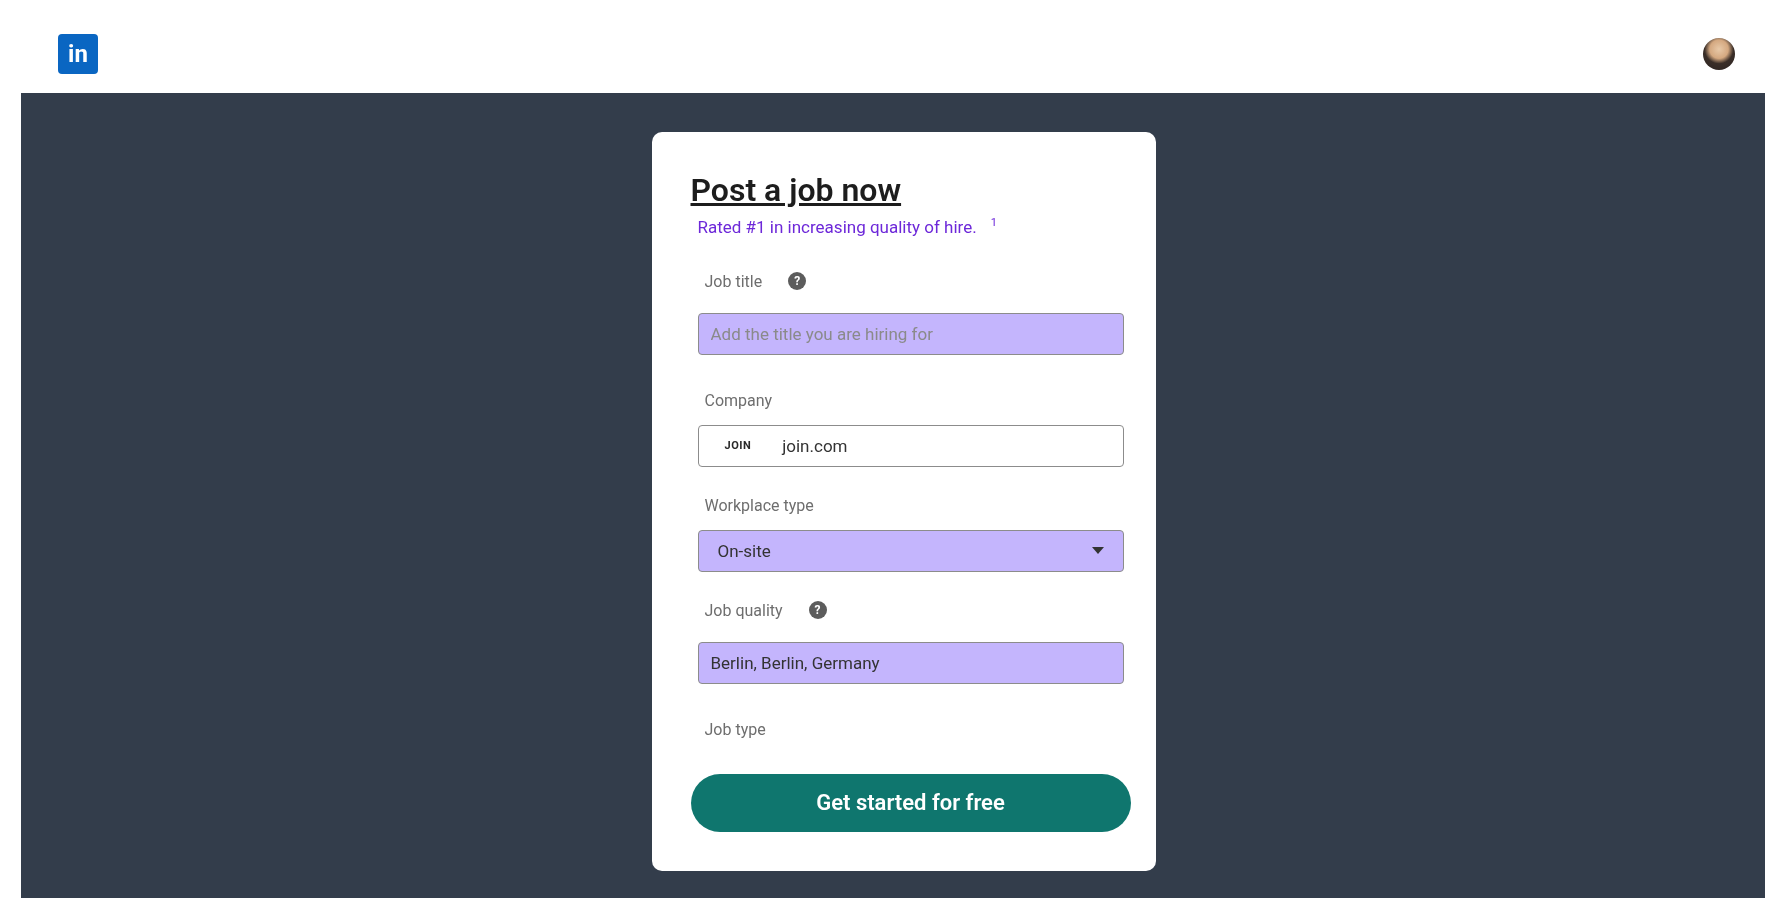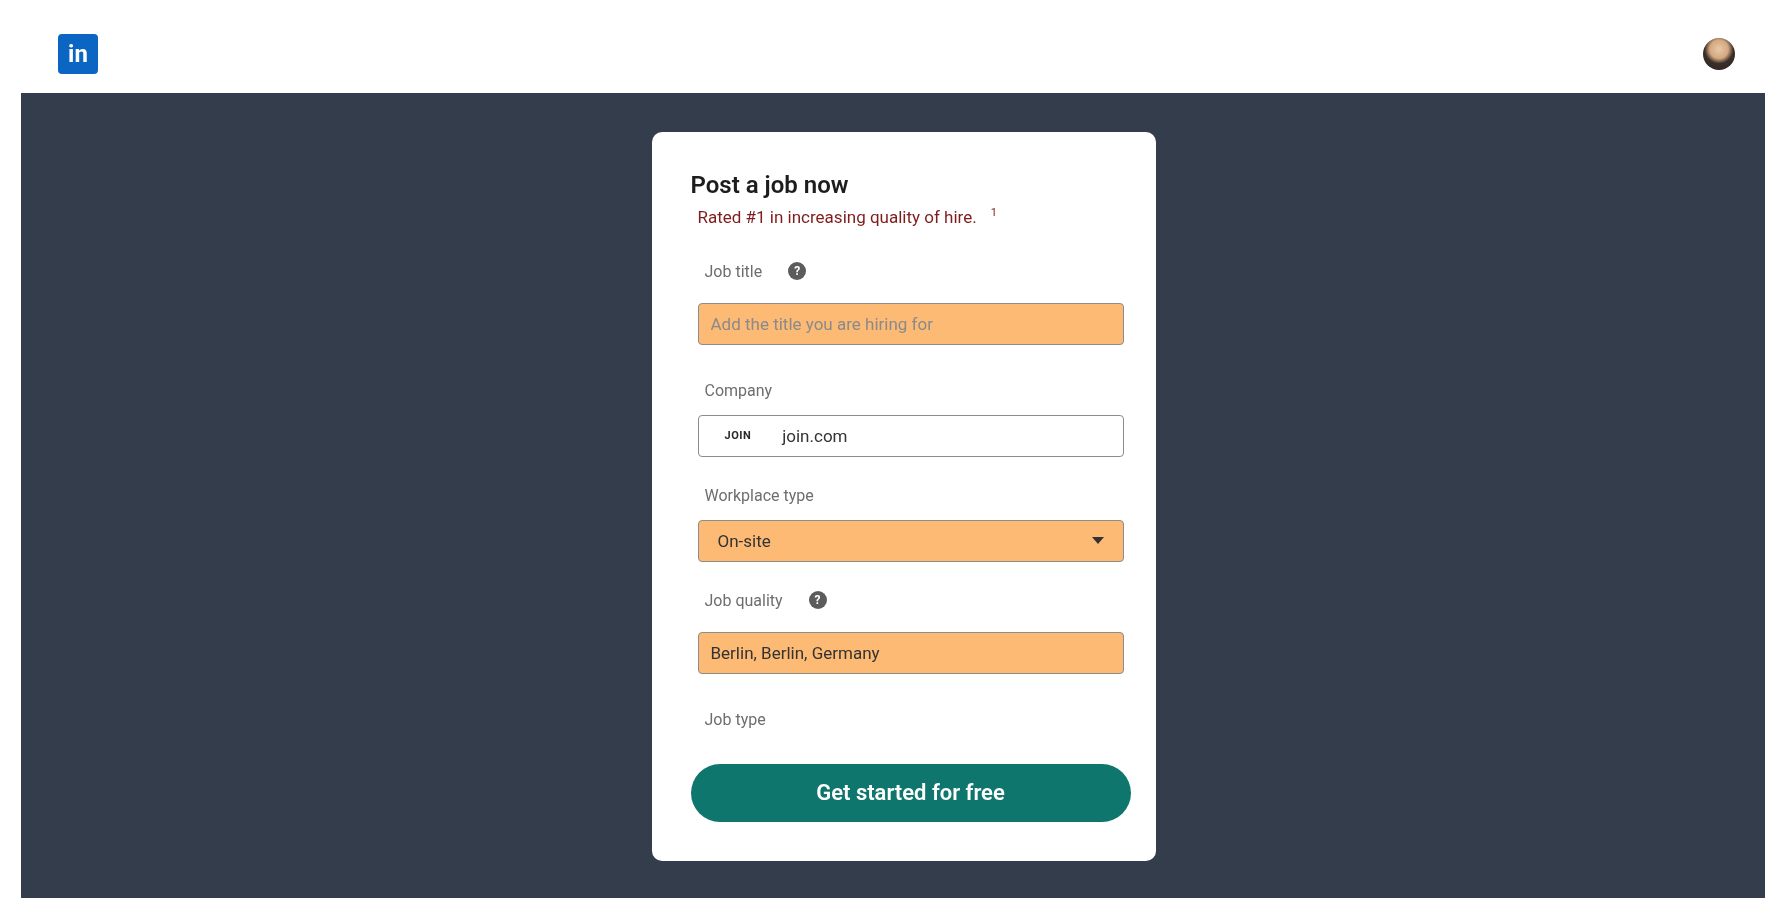"Post a job now" .card-title { font-size: 24px -> 32px; text-decoration: none -> underline }
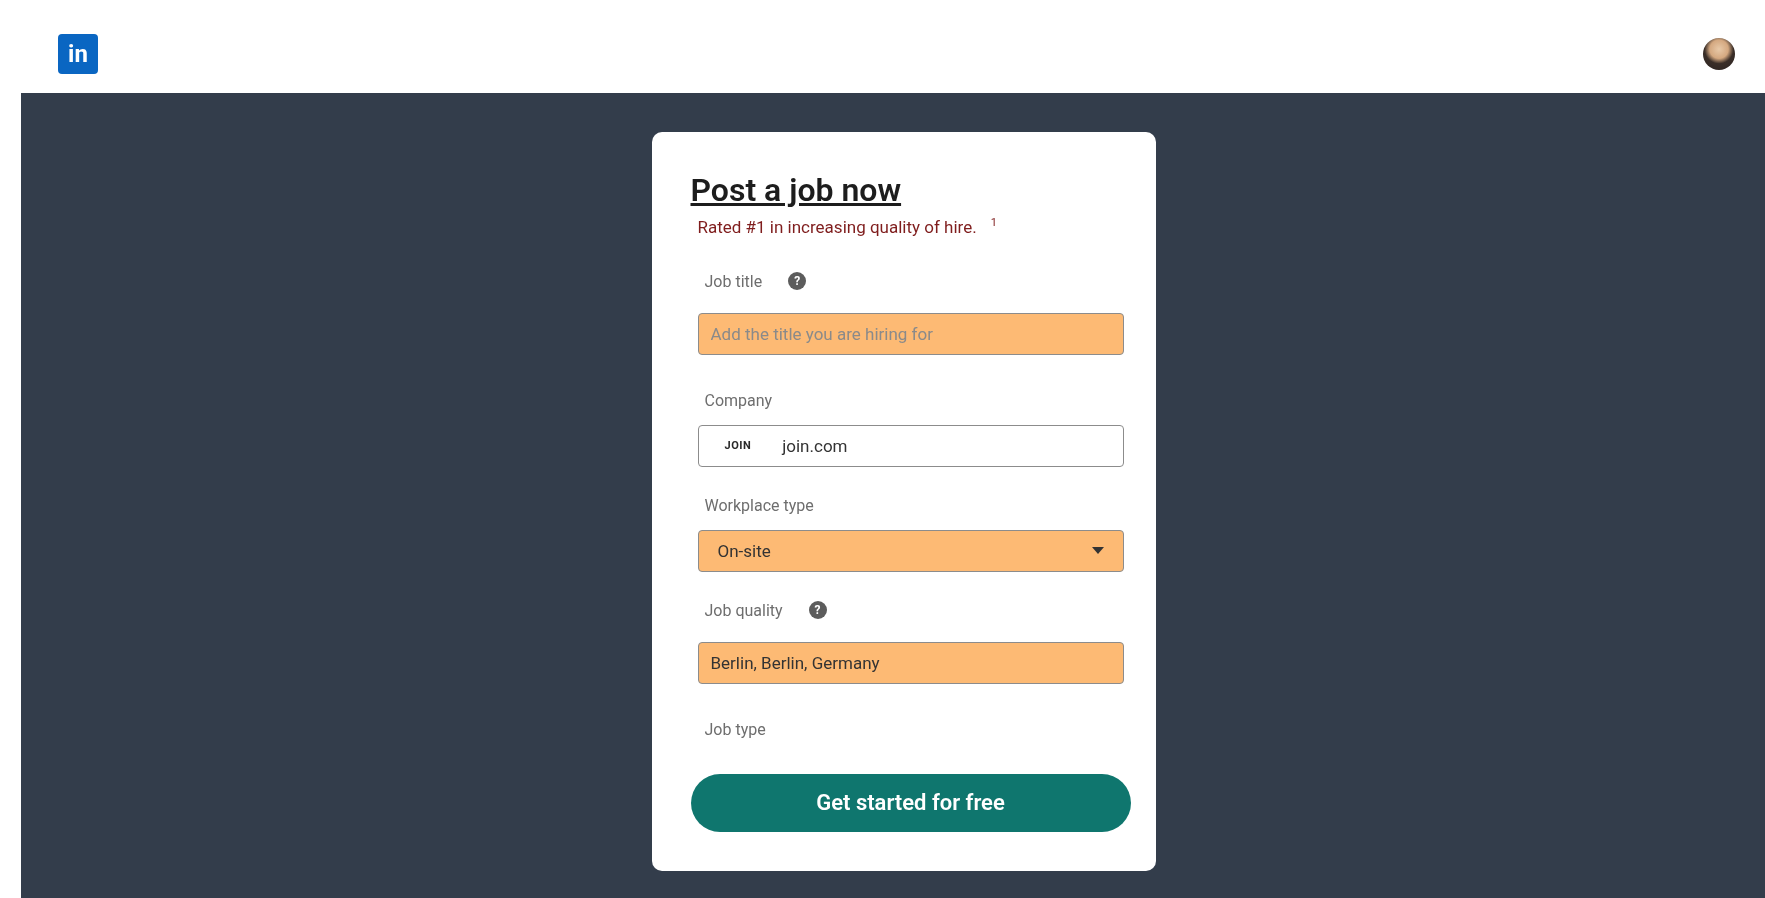"Rated #1 in increasing quality" .card-subtitle { color: #7f1d1d -> #6d28d9 }
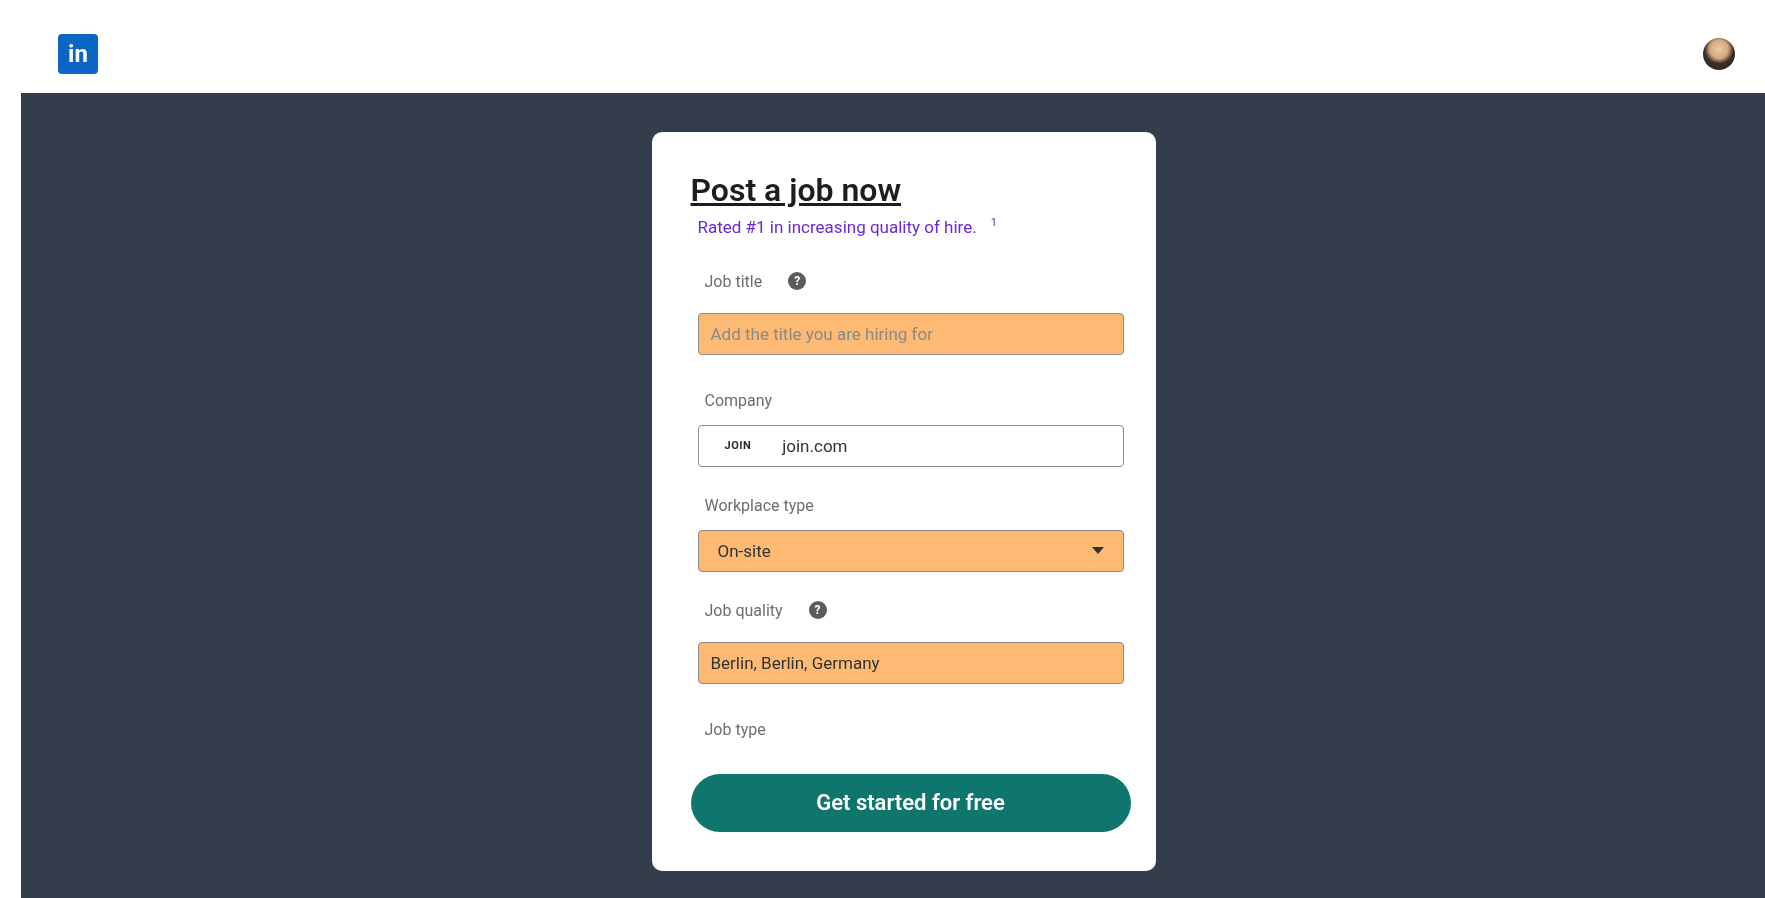"Add the title you are" .text-input, .select-input { background: #fdba74 -> #c4b5fd }
